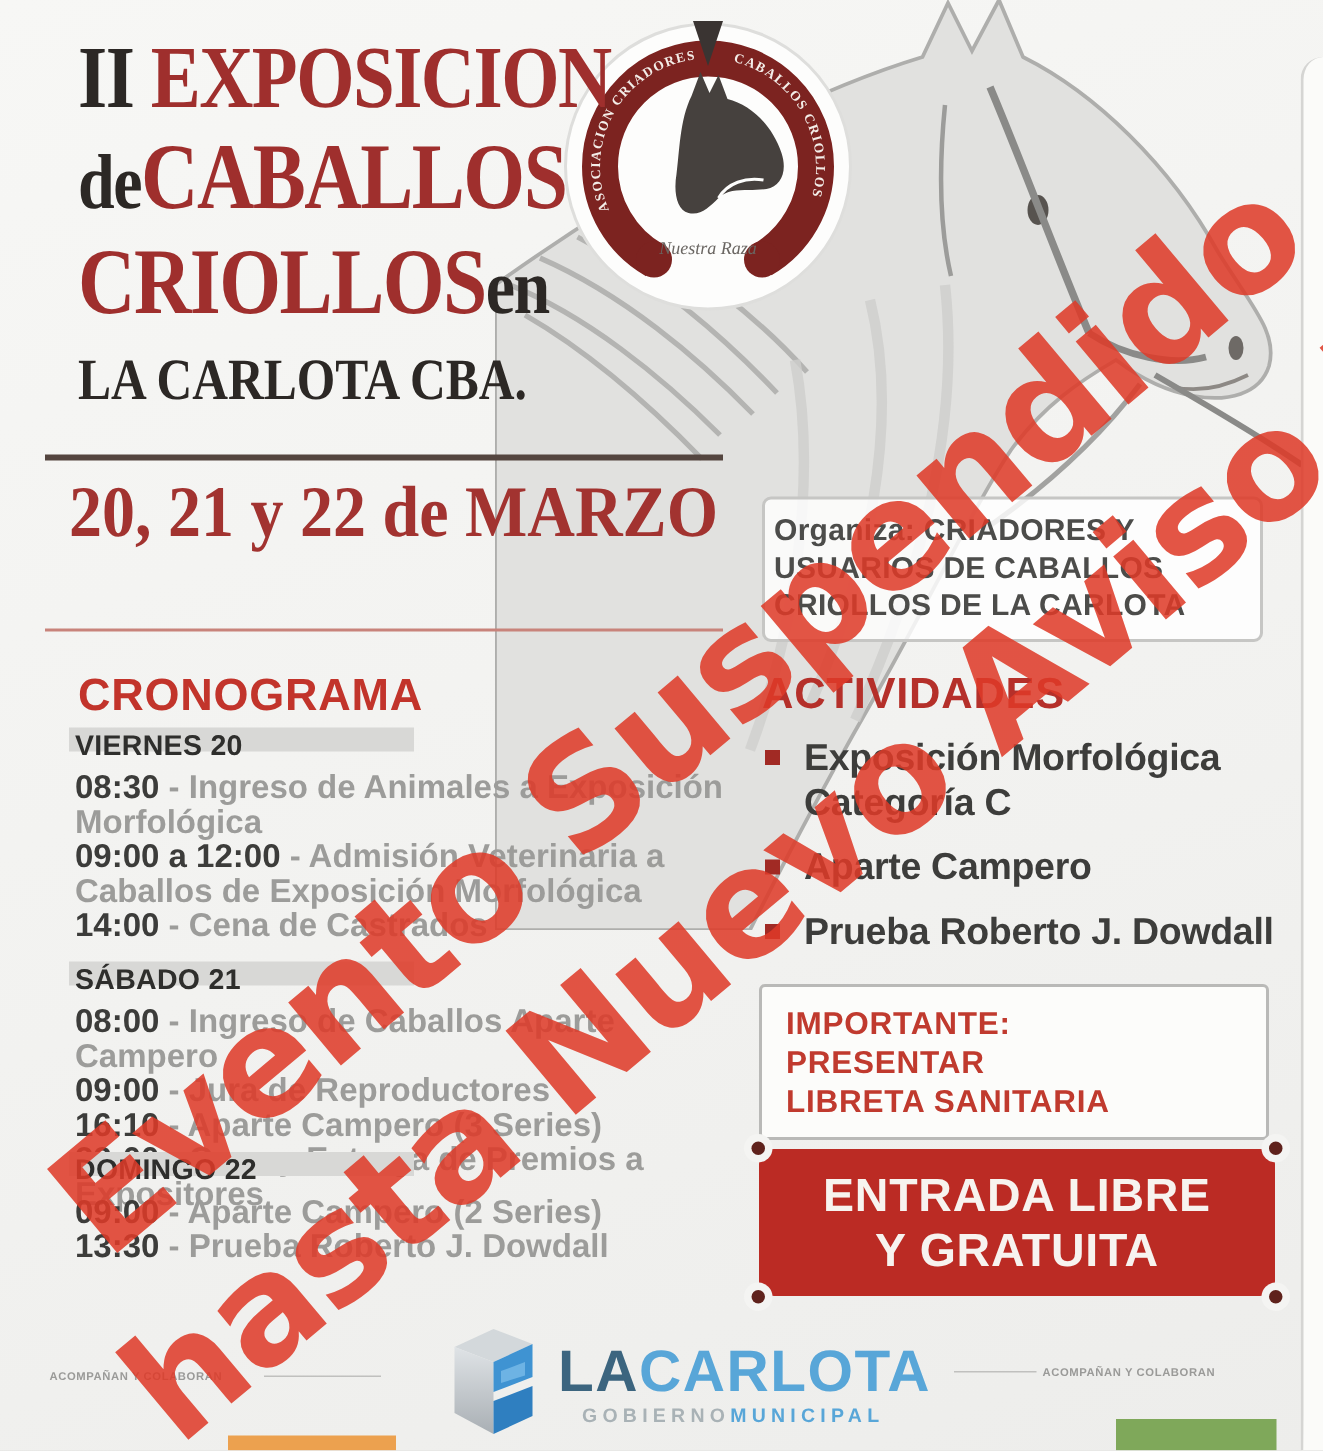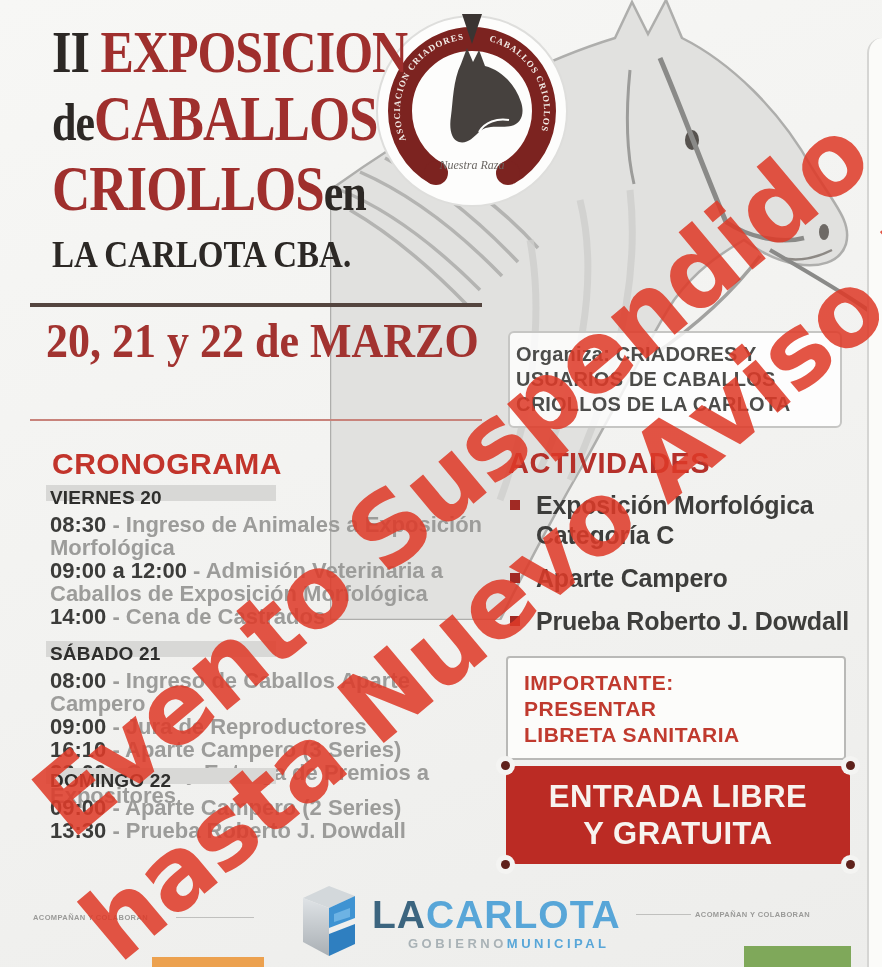"GOBIERNOMUNICIPAL" .brand-sub { left: 408px -> 388px }
